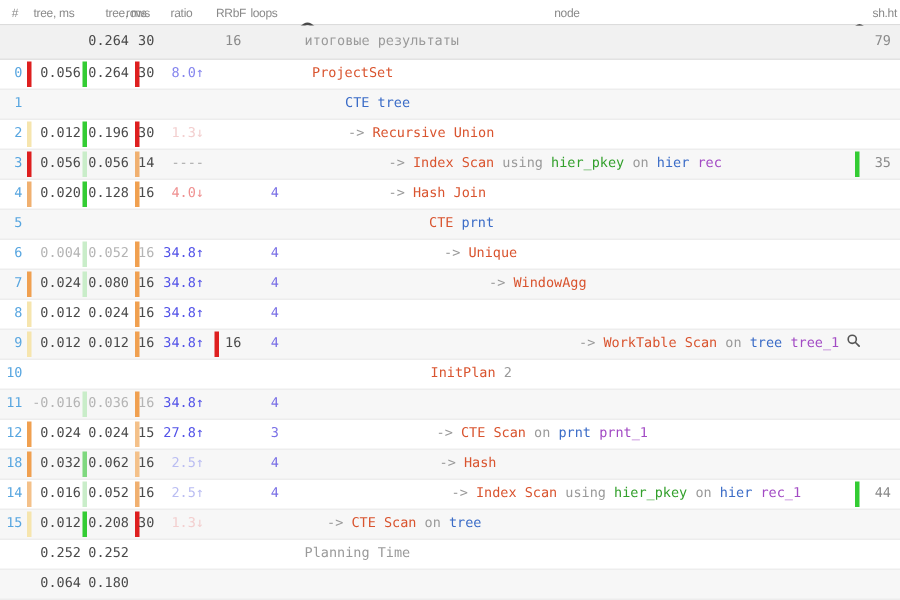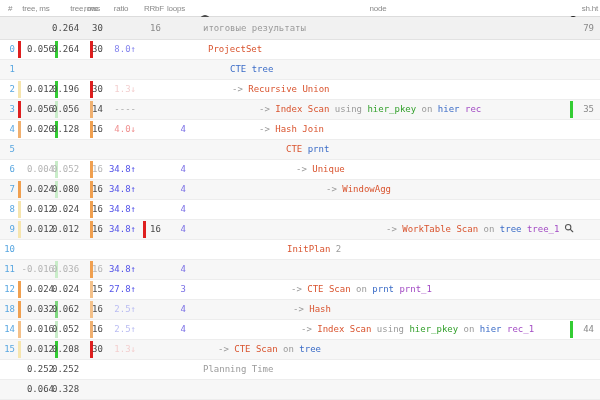"0.264" .treems { text-align: left -> right }
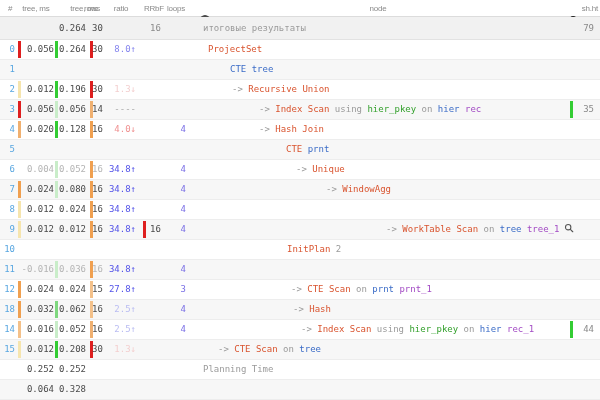"0.328" span.c { text: 0.328 -> 0.180 }
